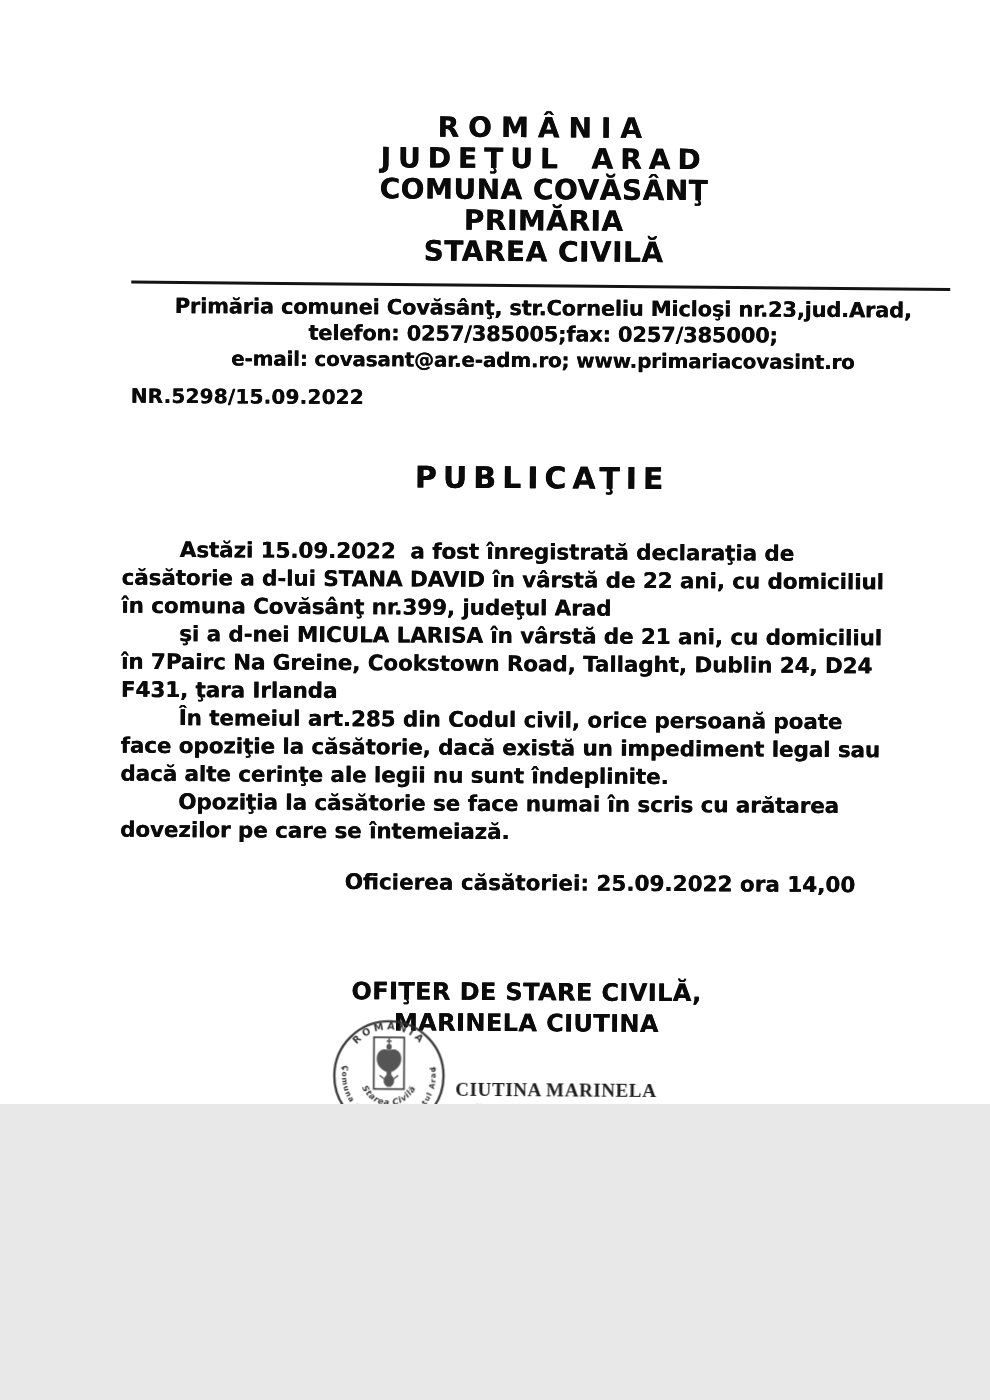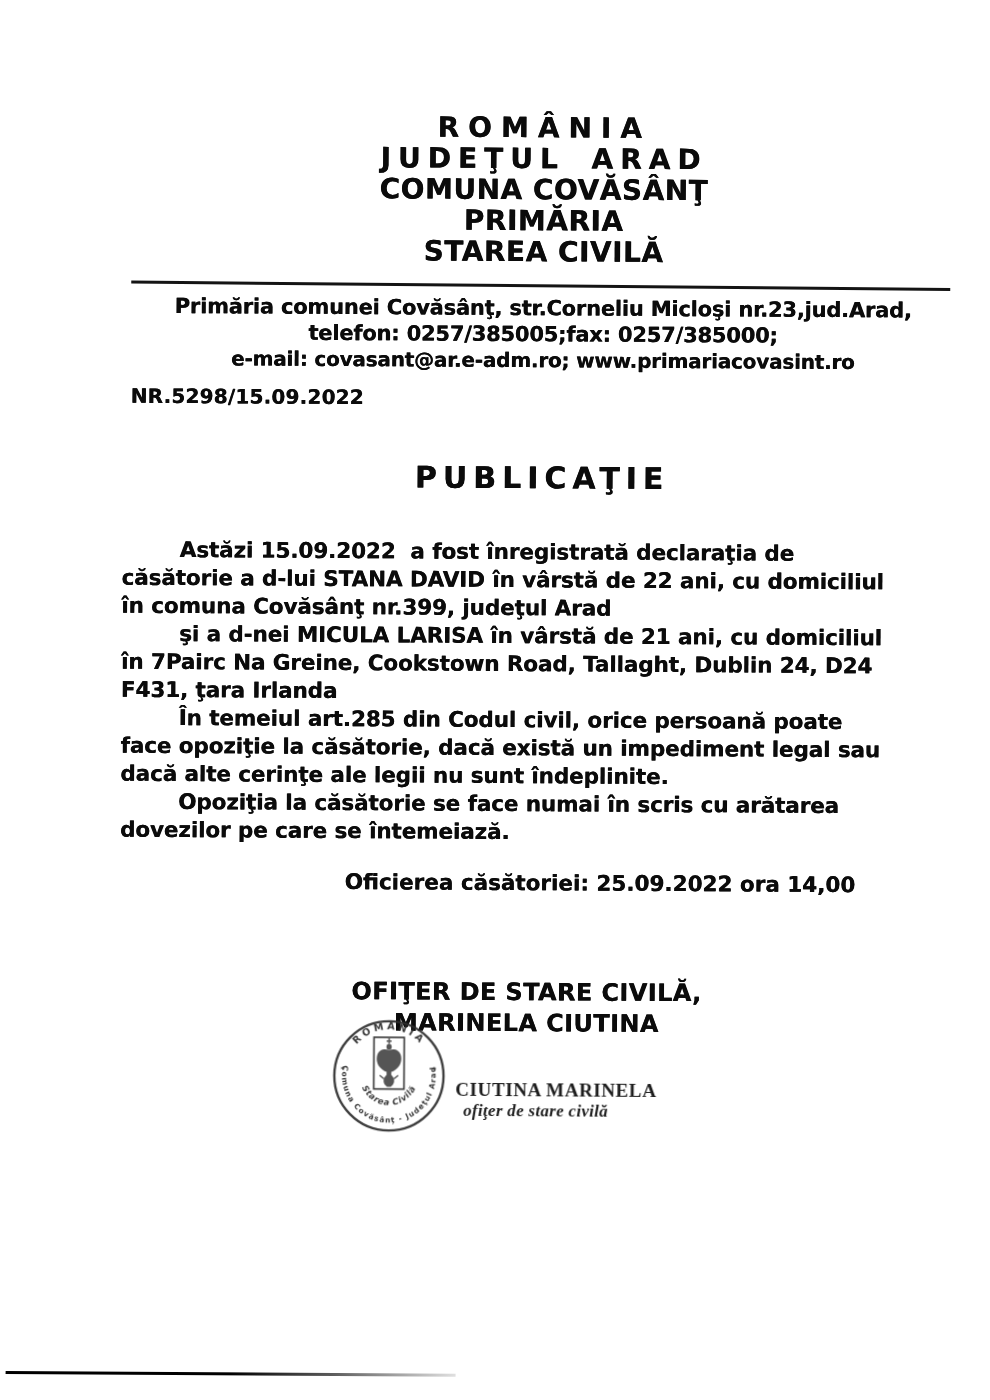"ROMÂNIA" .page { height: 1400px -> 1104px }
